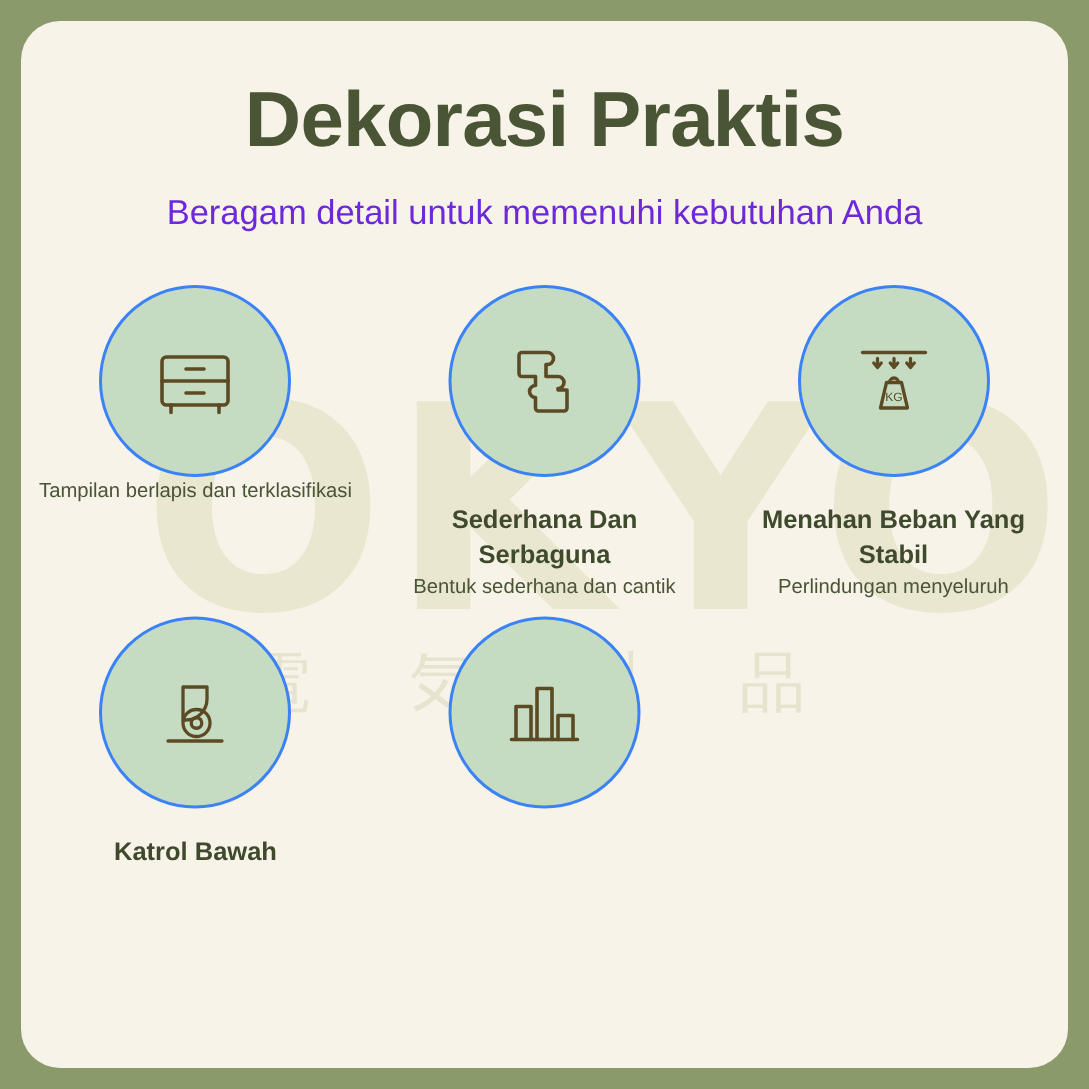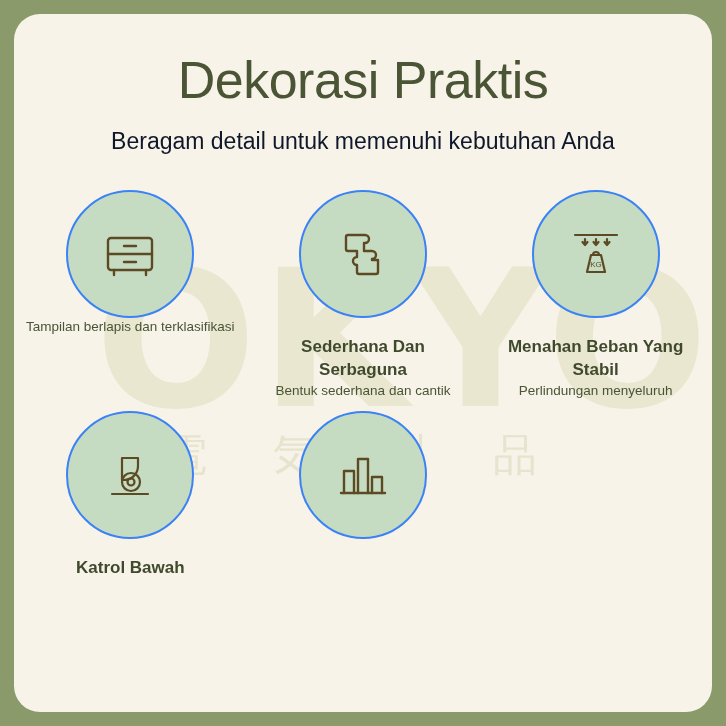"Dekorasi Praktis" .title { font-weight: normal -> bold }
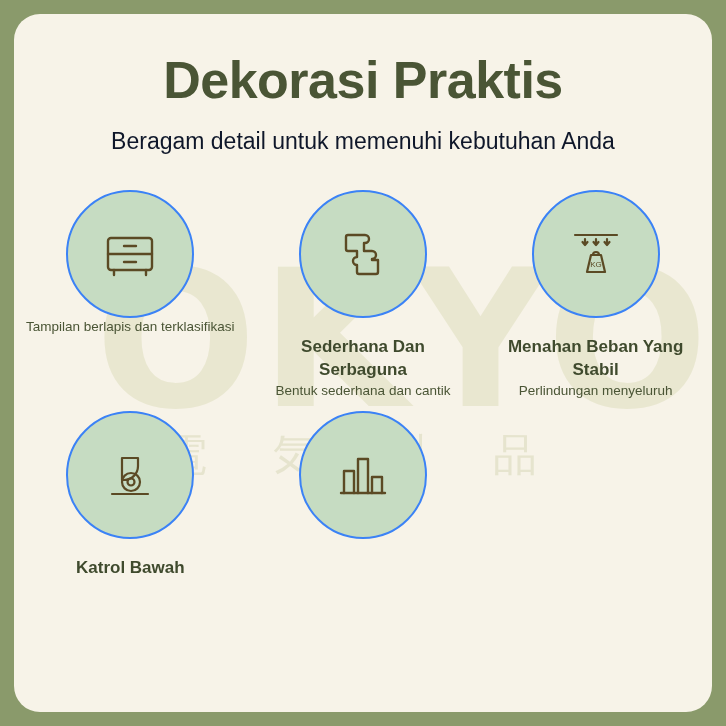"Beragam detail untuk memenuhi kebutuhan" .subtitle { color: #0f172a -> #6d28d9 }
